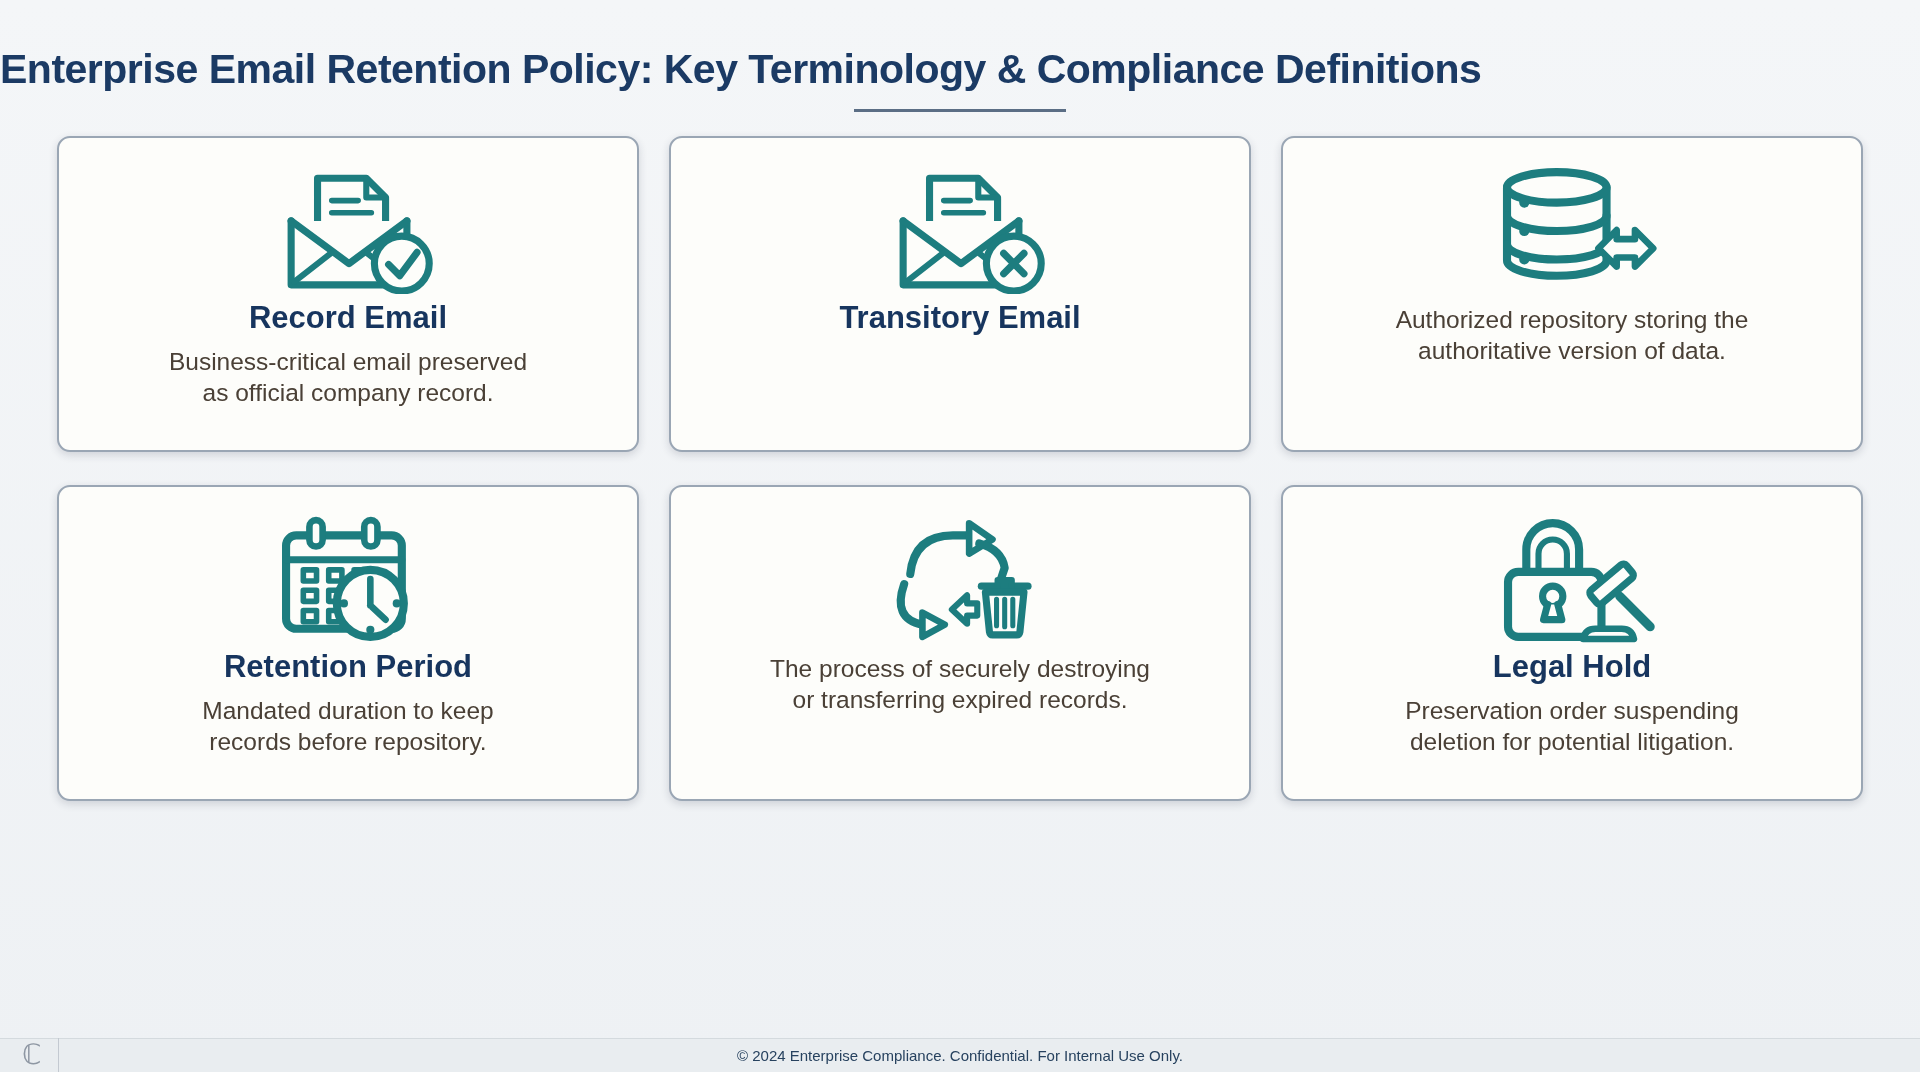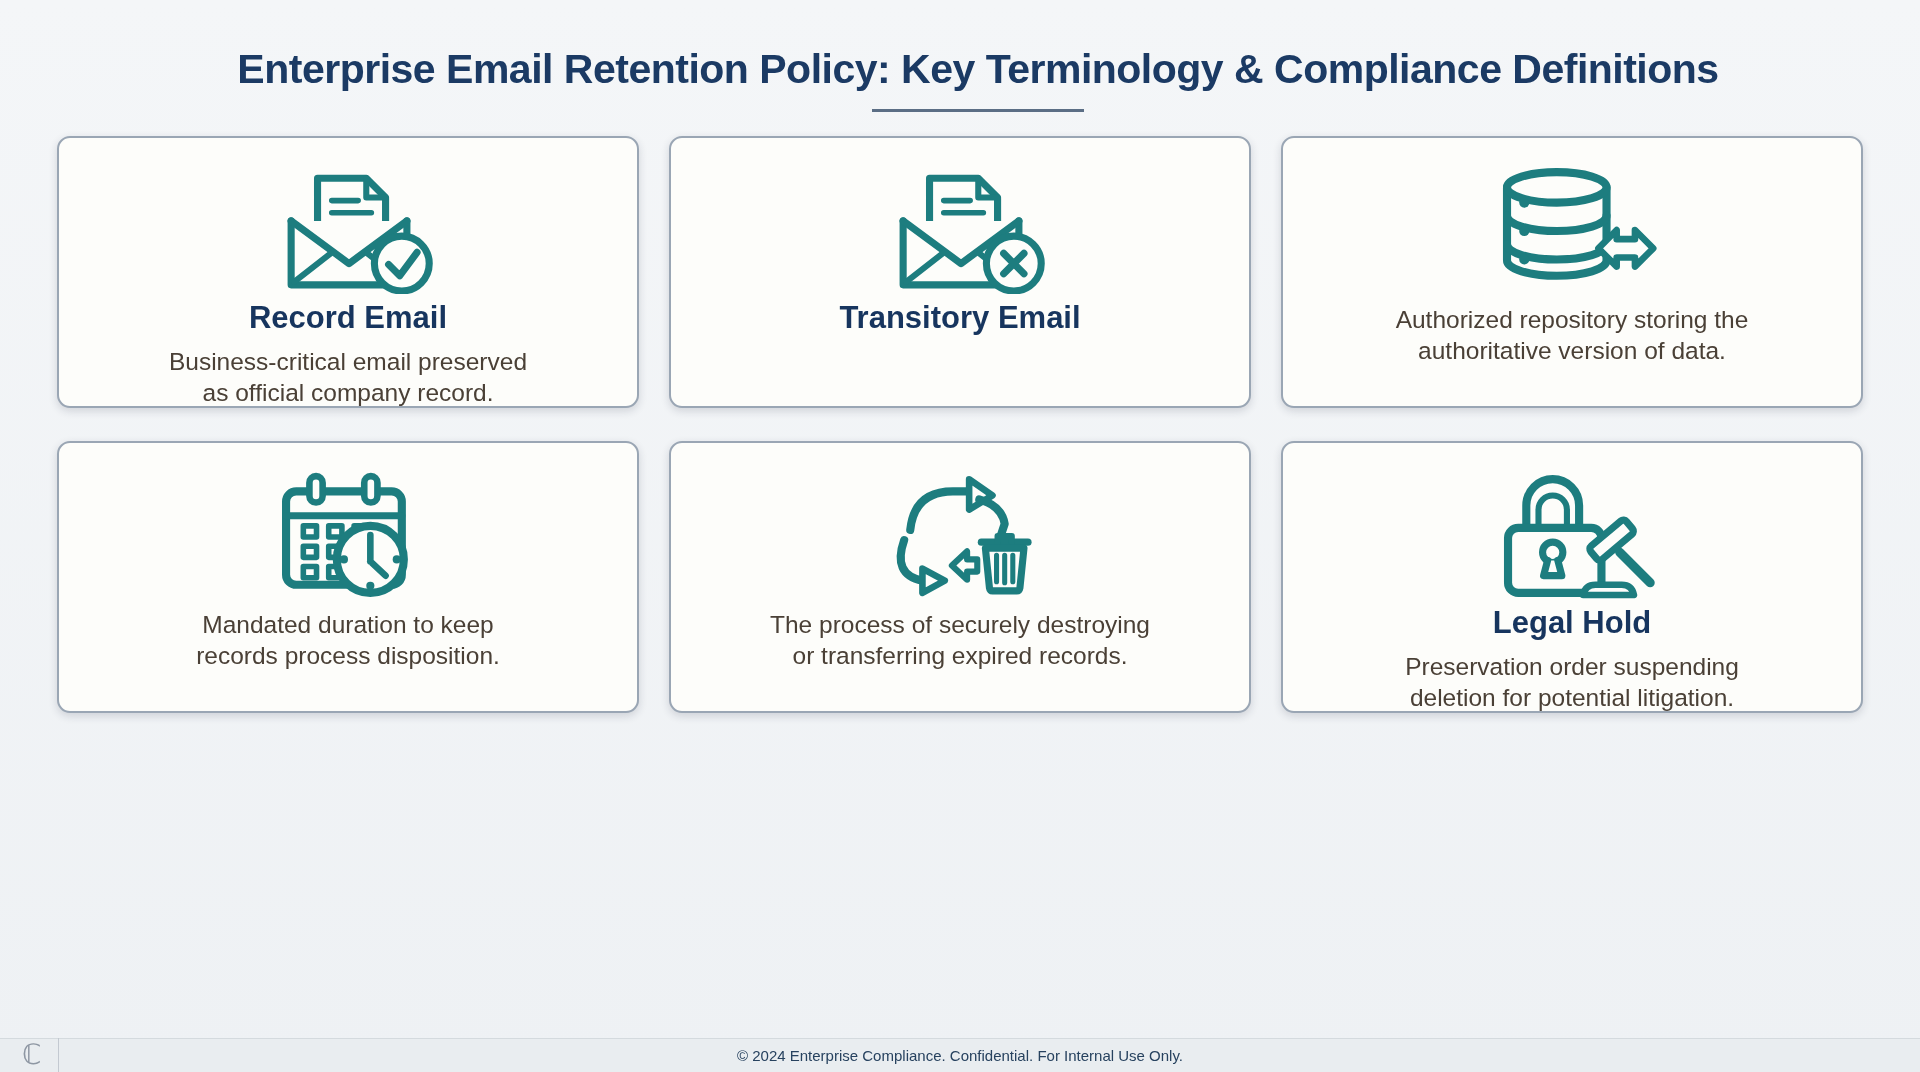"Enterprise Email Retention Policy: Key" .header { padding-left: 36px -> none; text-align: center -> left }
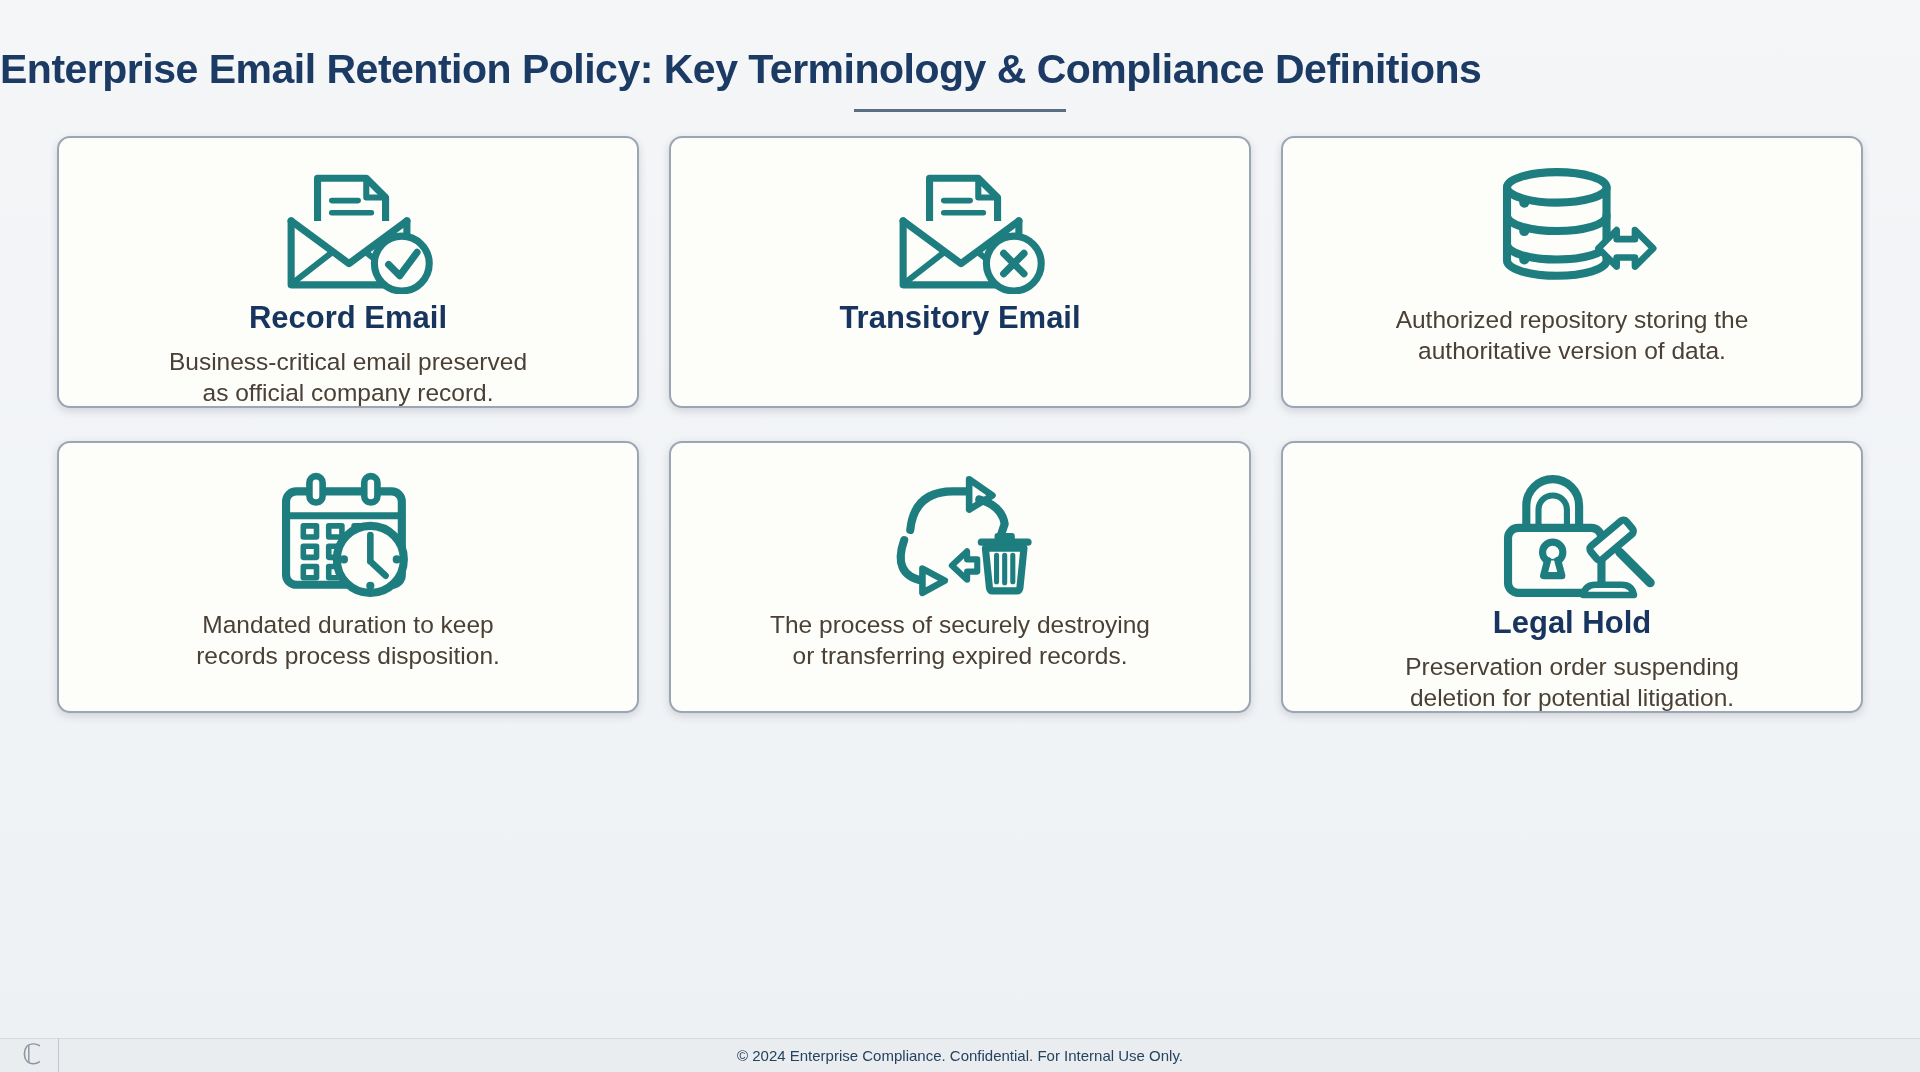"Record Email" .card { height: 272px -> 316px }
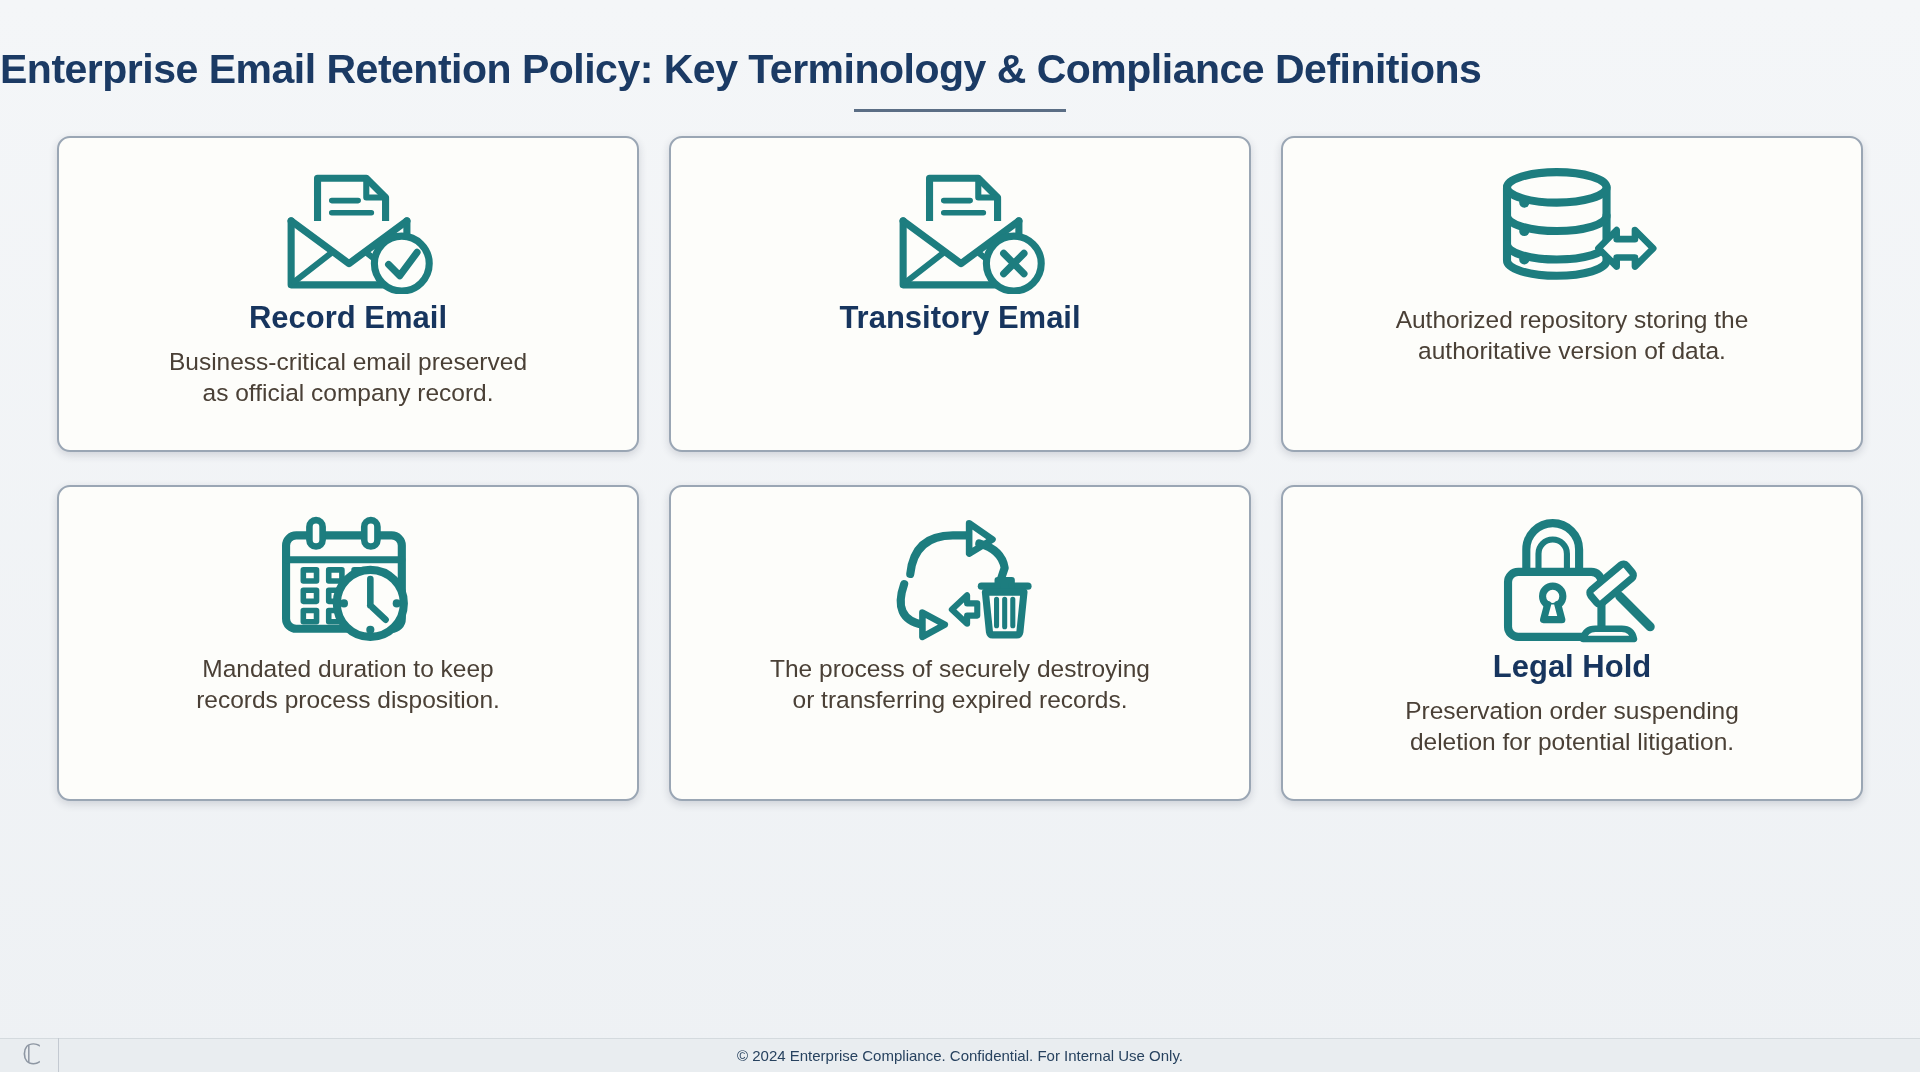"Retention Period" h2 { html: none -> <h2>Retention Period</h2> }
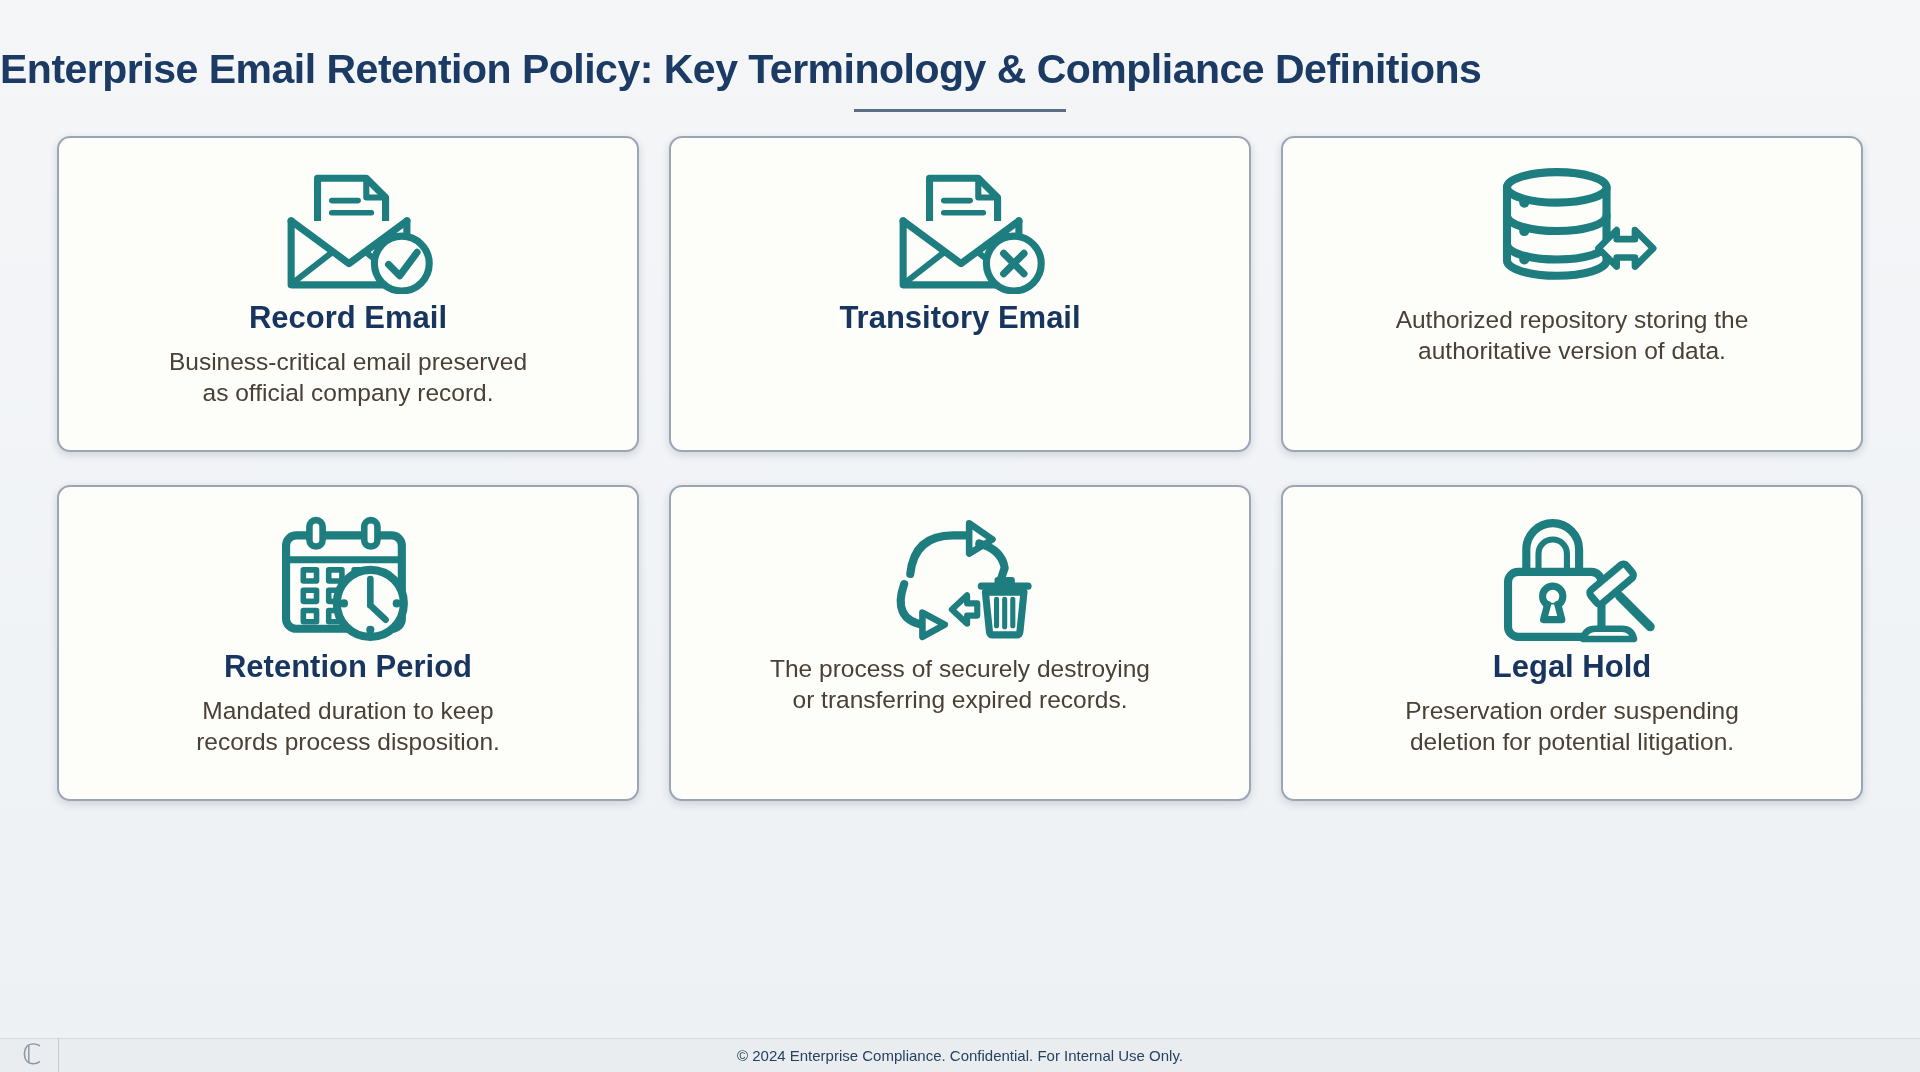"Mandated duration to keep" p { text: process disposition -> before repository }
